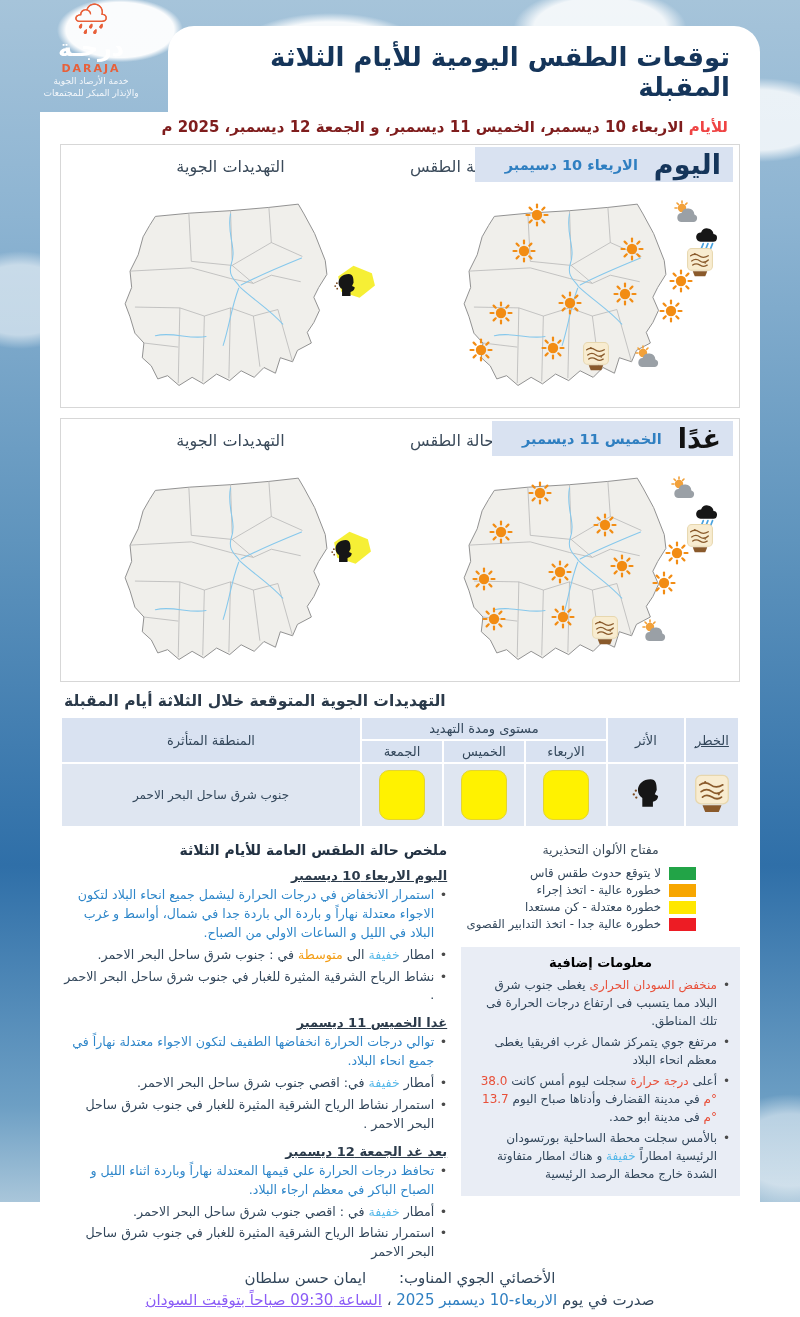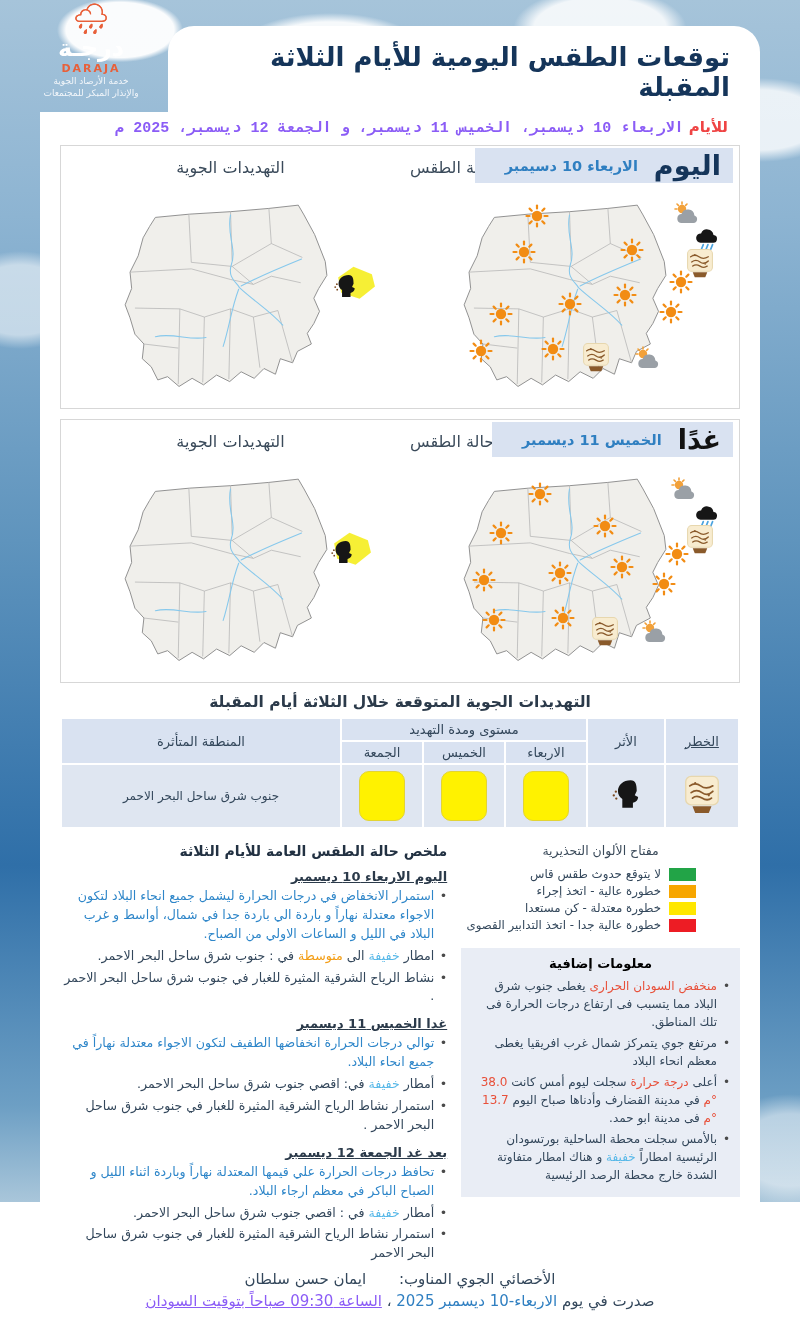"الاربعاء 10 ديسمبر، الخميس 11" .subtitle .dates { color: #8b5cf6 -> #7f1d1d; font-family: Liberation Mono, monospace -> none }
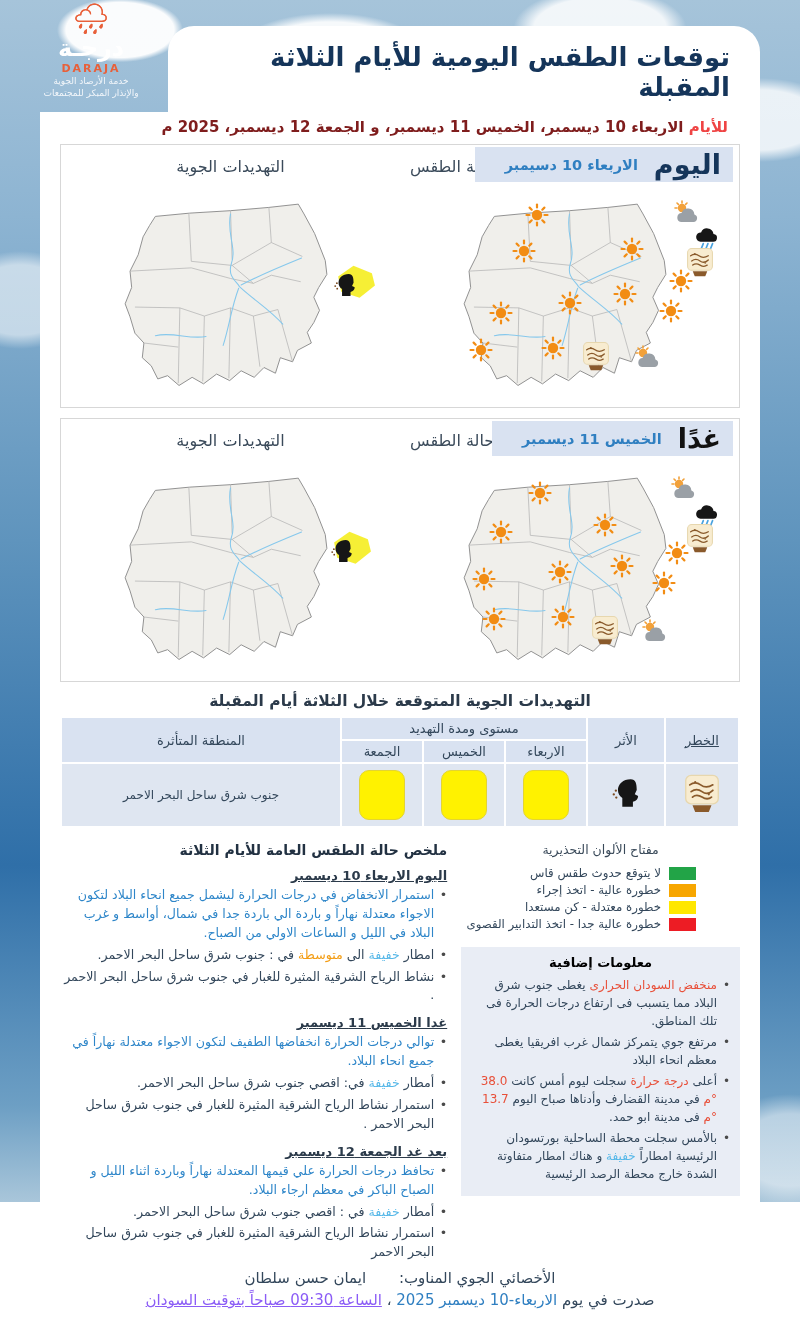"التهديدات الجوية المتوقعة خلال الثلاثة" .tbl-title { text-align: center -> left }
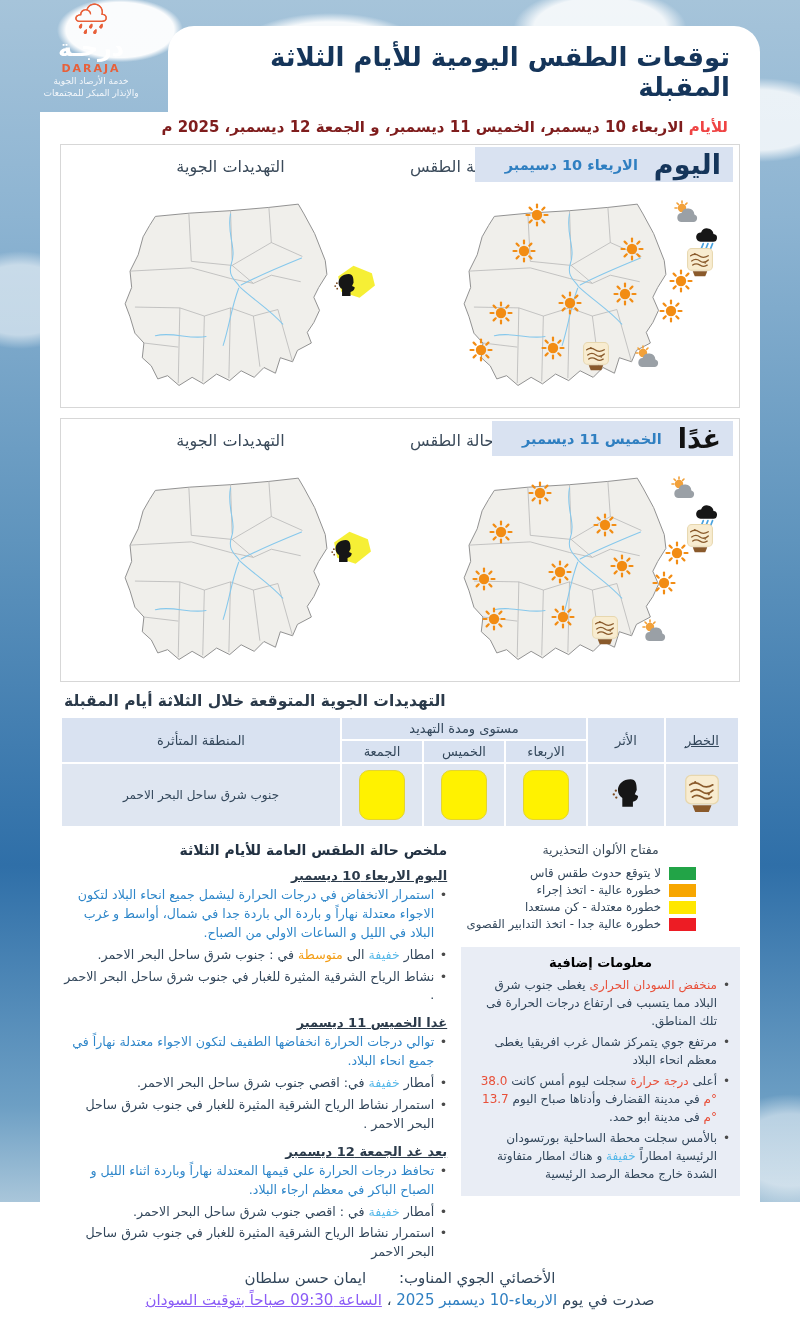"الخطر" .col-hazard { width: 72px -> 52px }
